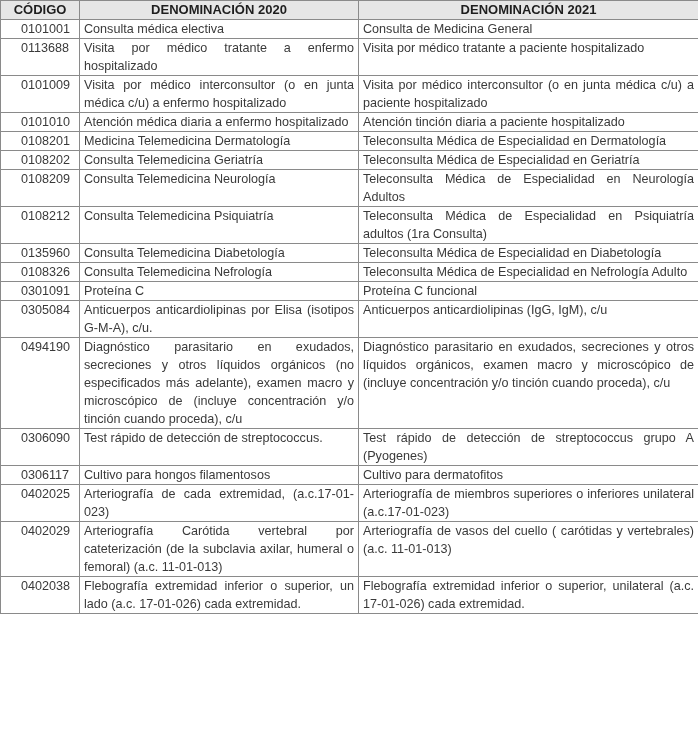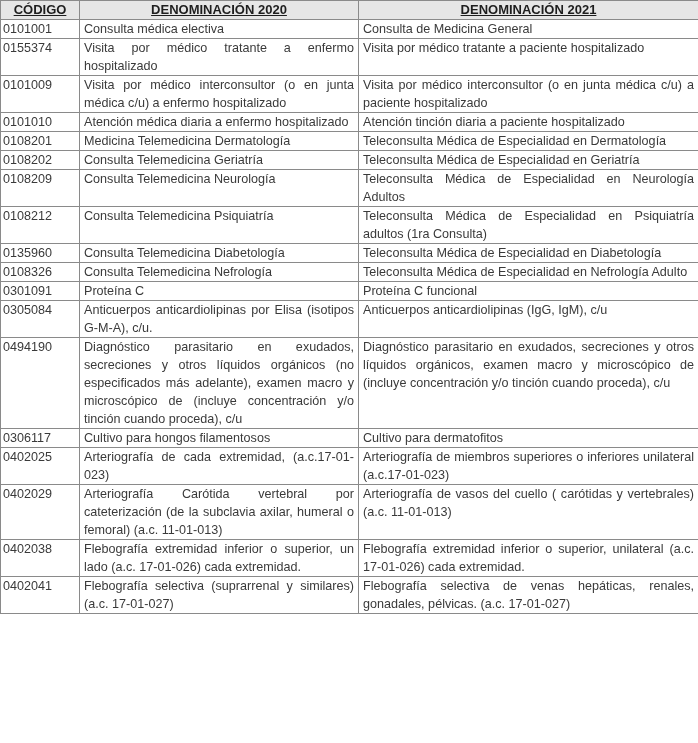"CÓDIGO" th { text-decoration: underline -> none }
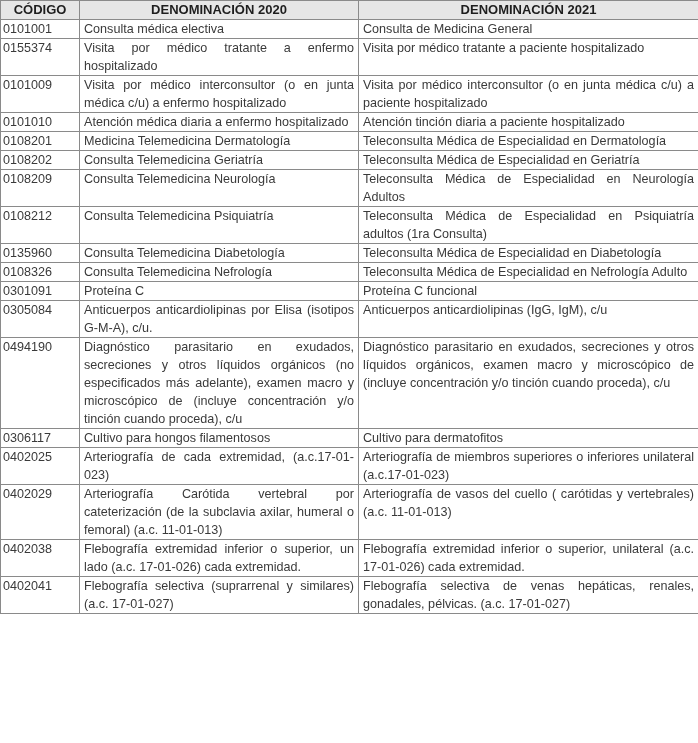"0101001" td.code { padding-left: 2px -> 20px }
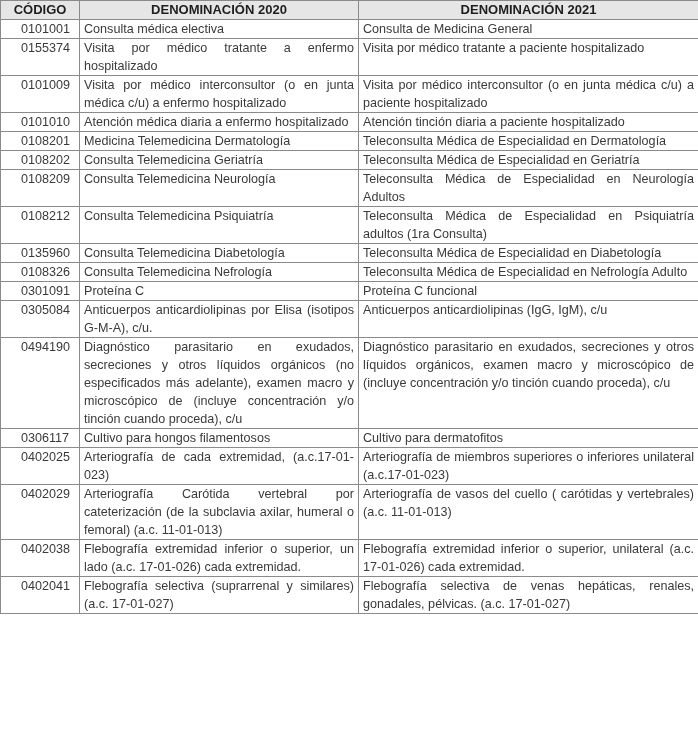"0155374" td.code { text: 0155374 -> 0113688 }
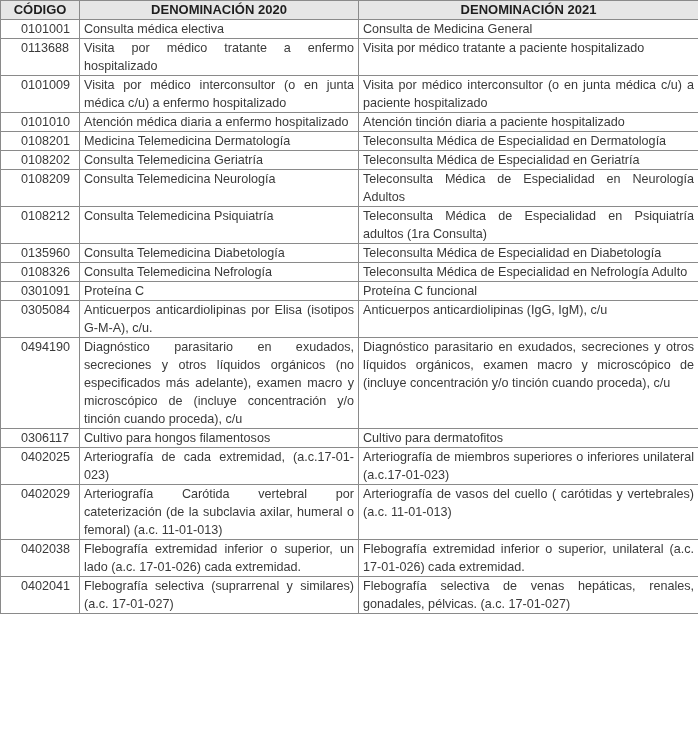"0306090" tr { html: none -> <tr> <td>0306090</td> <td>Test rápido de detección de streptococcus.</td> <td>Test rápido de detección de streptococcus grupo A (Pyogenes)</td> </tr> }
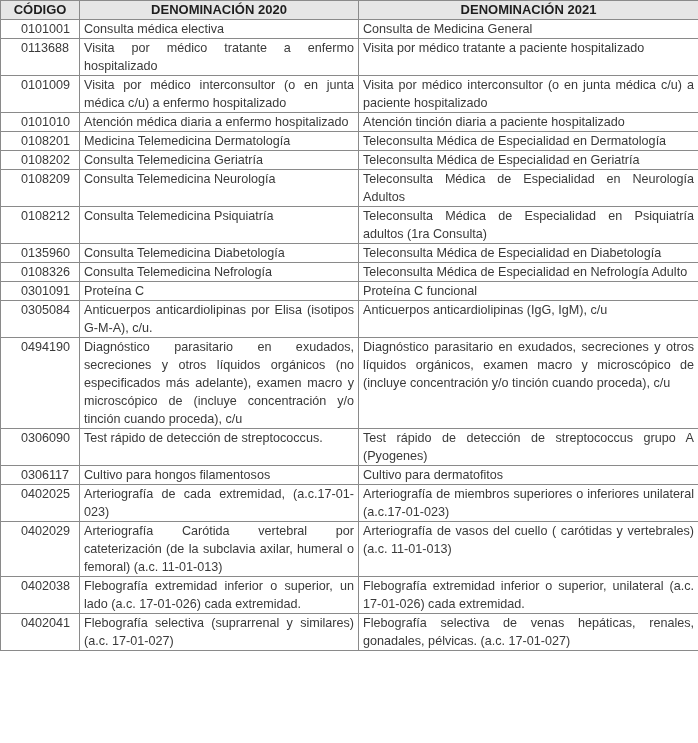"0402041" tr { html: <tr> <td>0402041</td> <td>Flebografía selectiva (suprarrenal y similares) (a.c. 17-01-027)</td> <td>Flebografía selectiva de venas hepáticas, renales, gonadales, pélvicas. (a.c. 17-01-027)</td> </tr> -> none }
